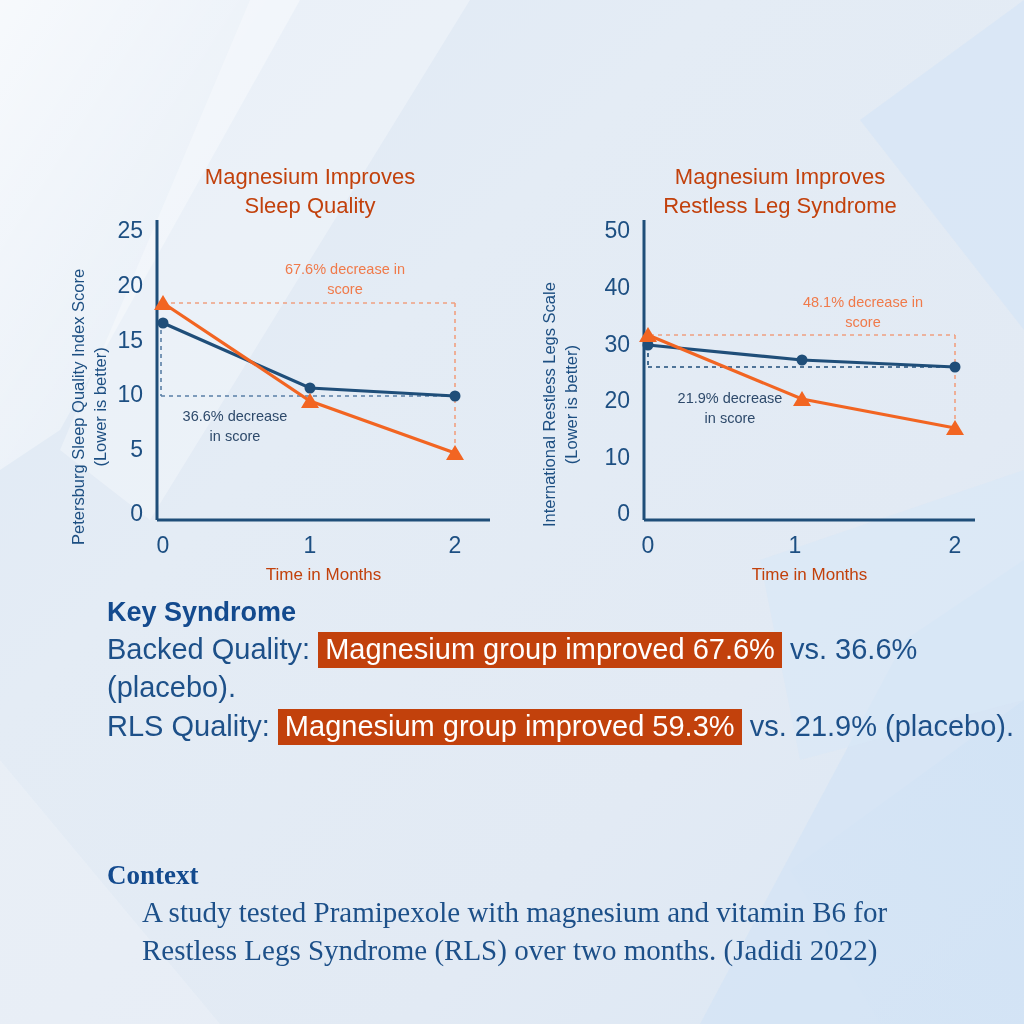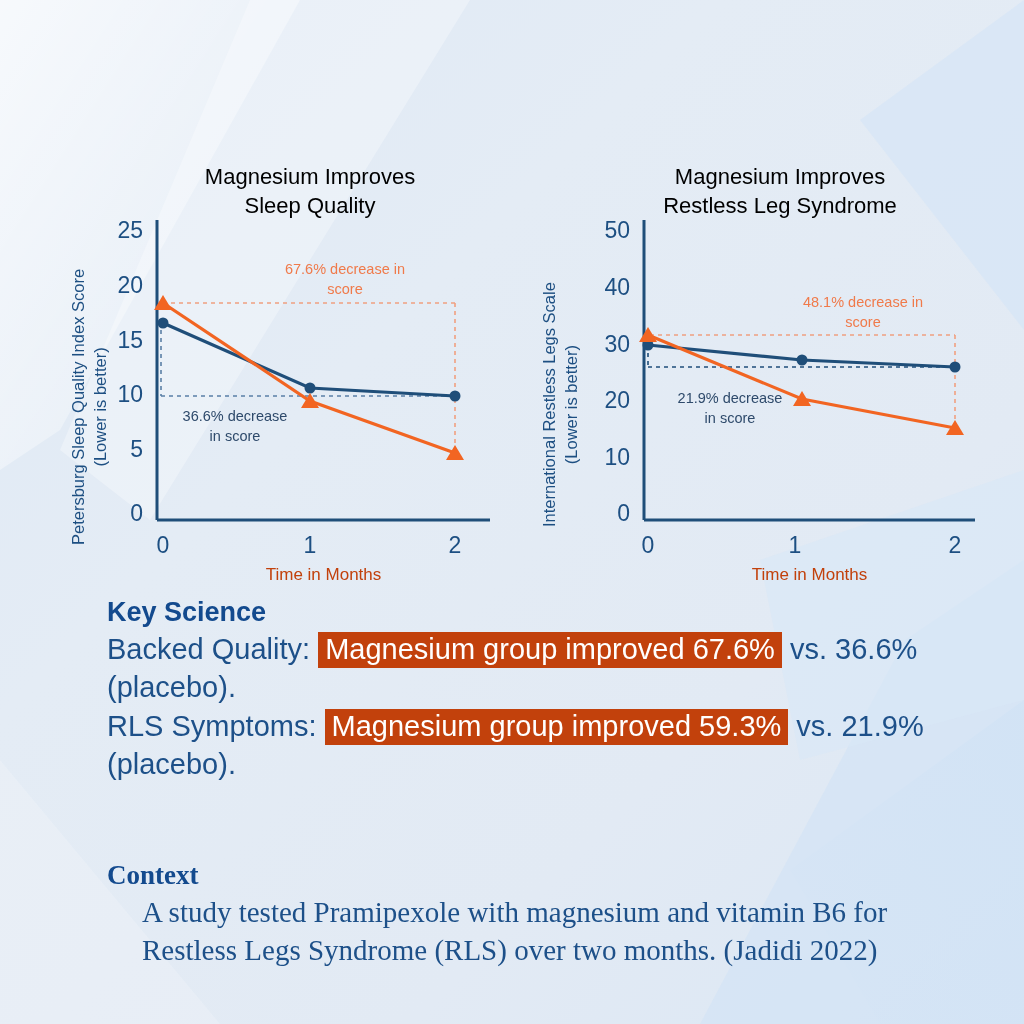"Magnesium Improves" .chart-title { color: #000000 -> #c2410c }
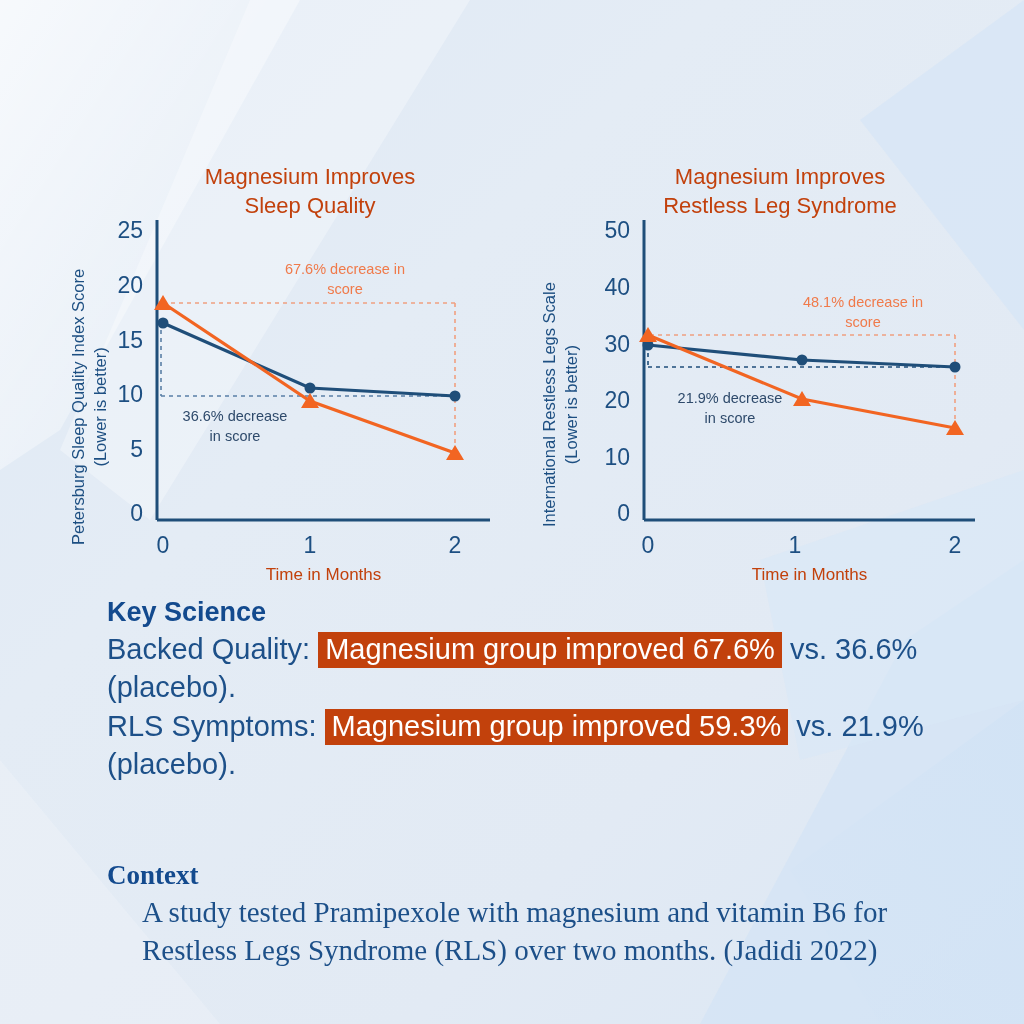"Key Science" div.sec-head { text: Science -> Syndrome }
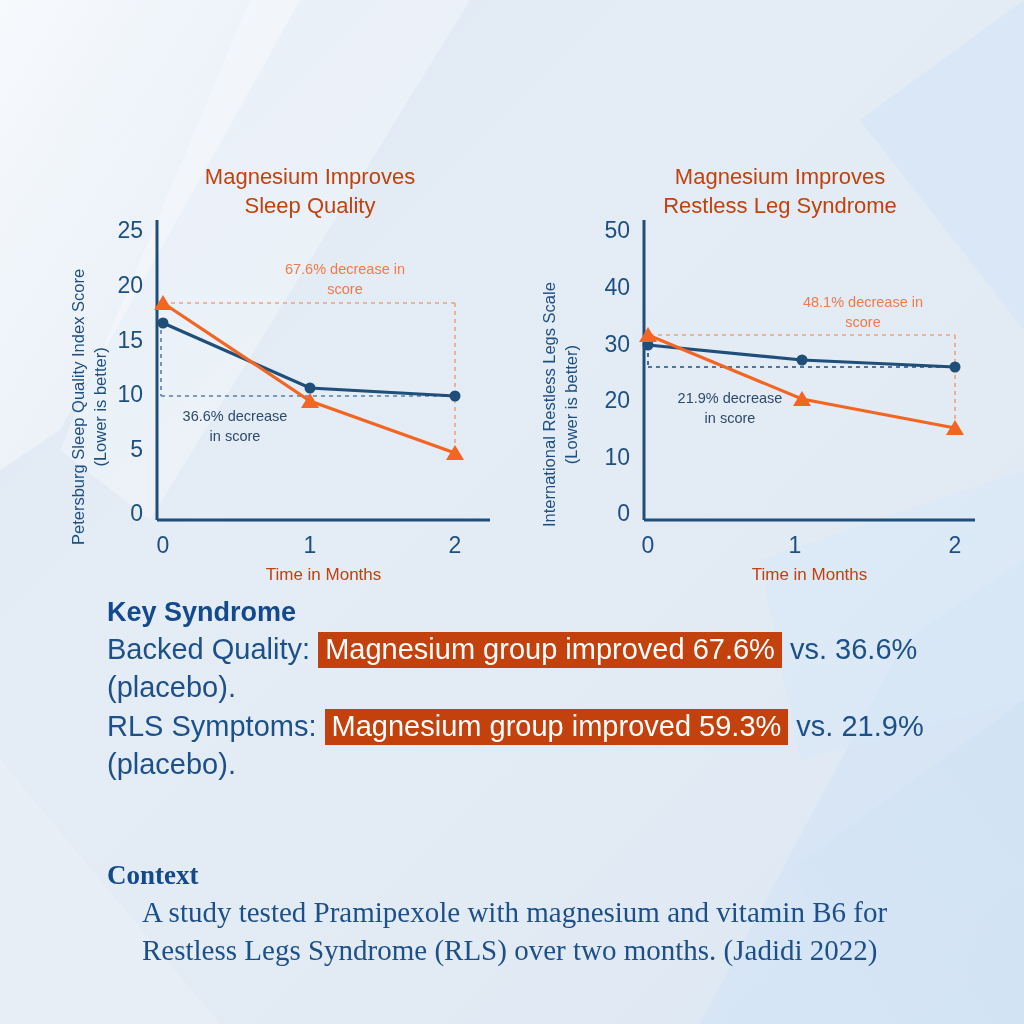"RLS Symptoms:" span { text: Symptoms -> Quality }
